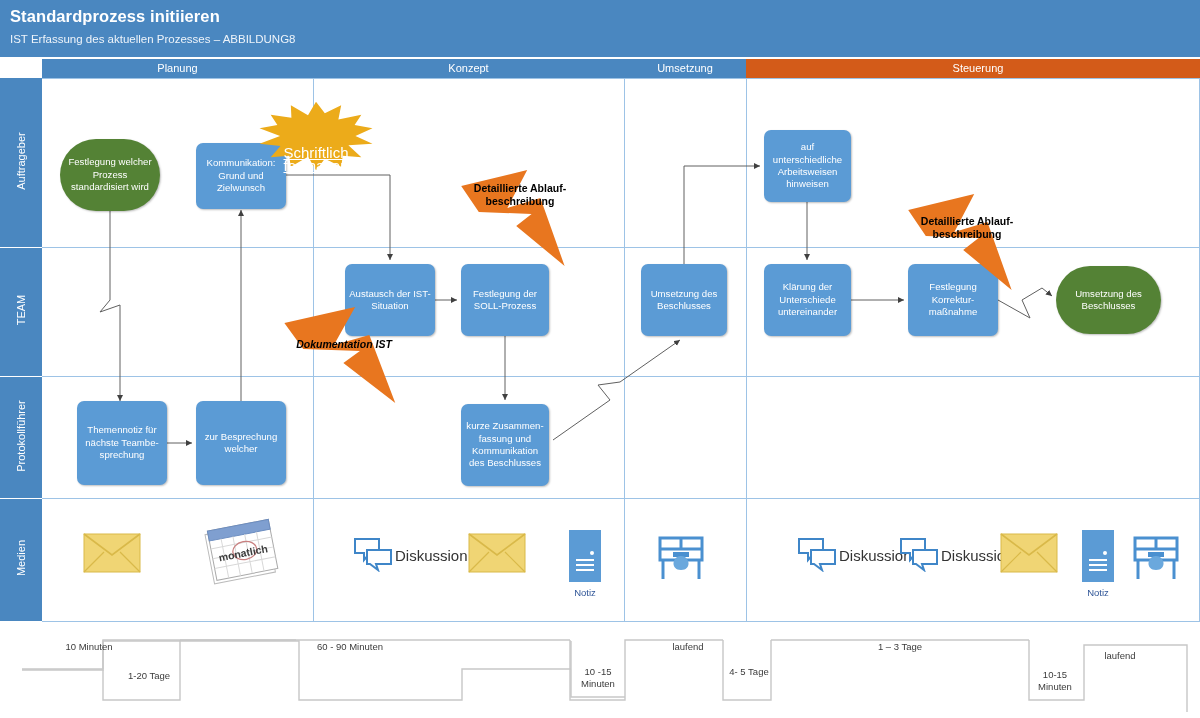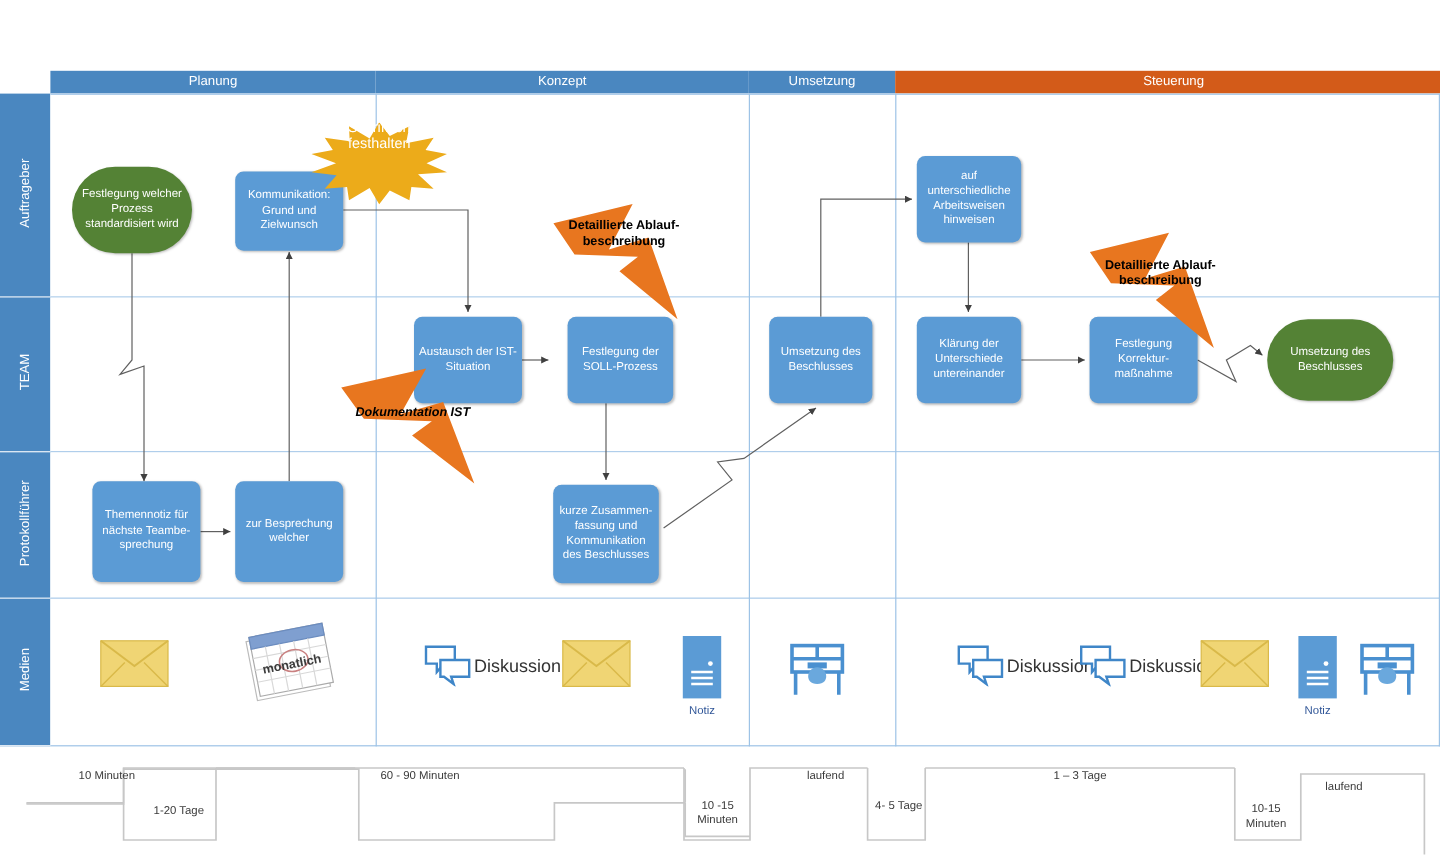"Standardprozess initiieren" div.titlebar { html: none -> <div> <div>Standardprozess initiieren</div> <div>IST Erfassung des aktuellen Prozesses – ABBILDUNG8</div> </div> }
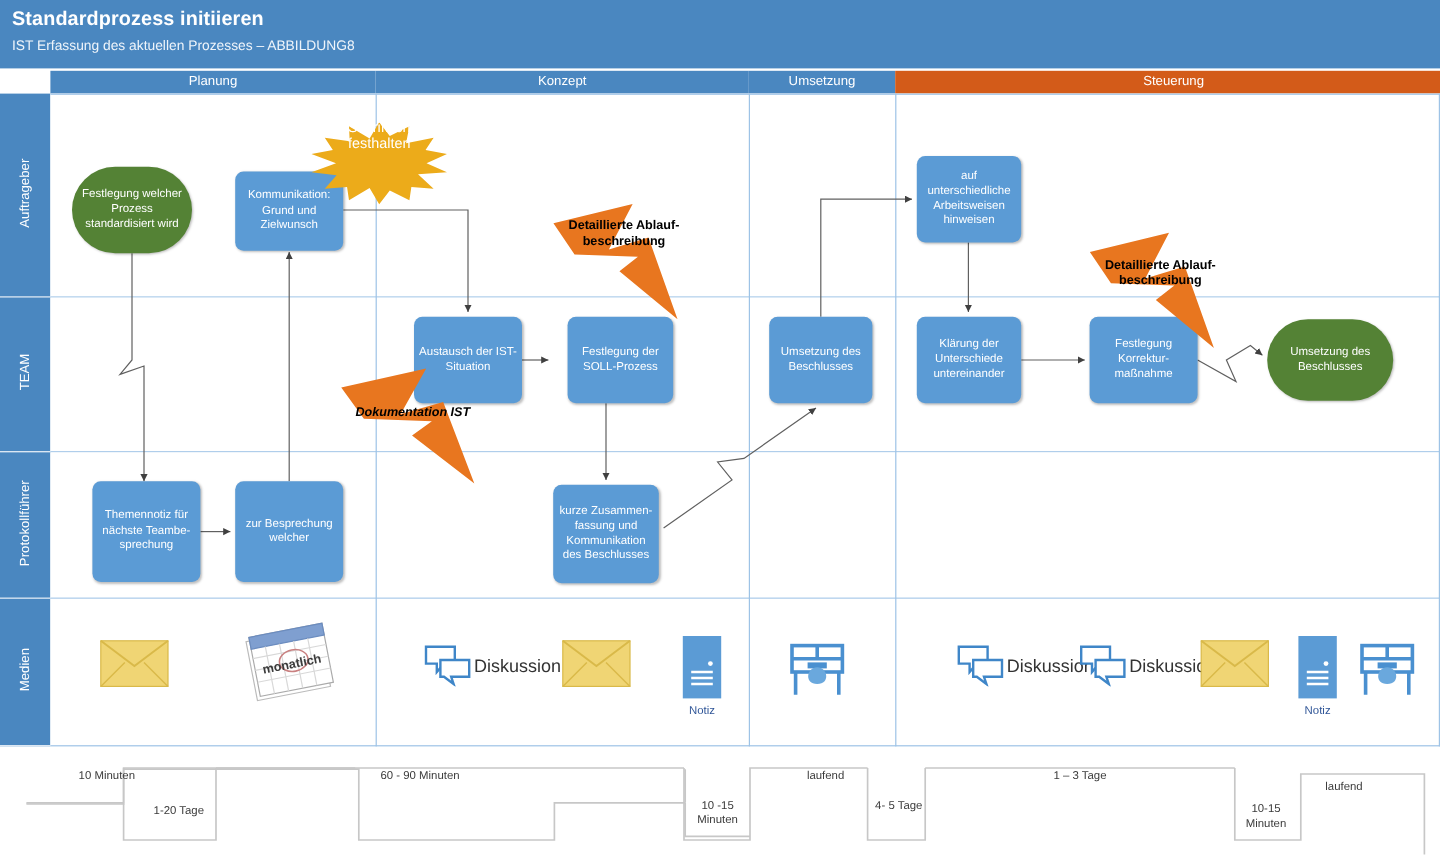"Schriftlich festhalten" .starburst { align-items: flex-start -> flex-end; font-size: 12px -> 15px; text-decoration: none -> underline }
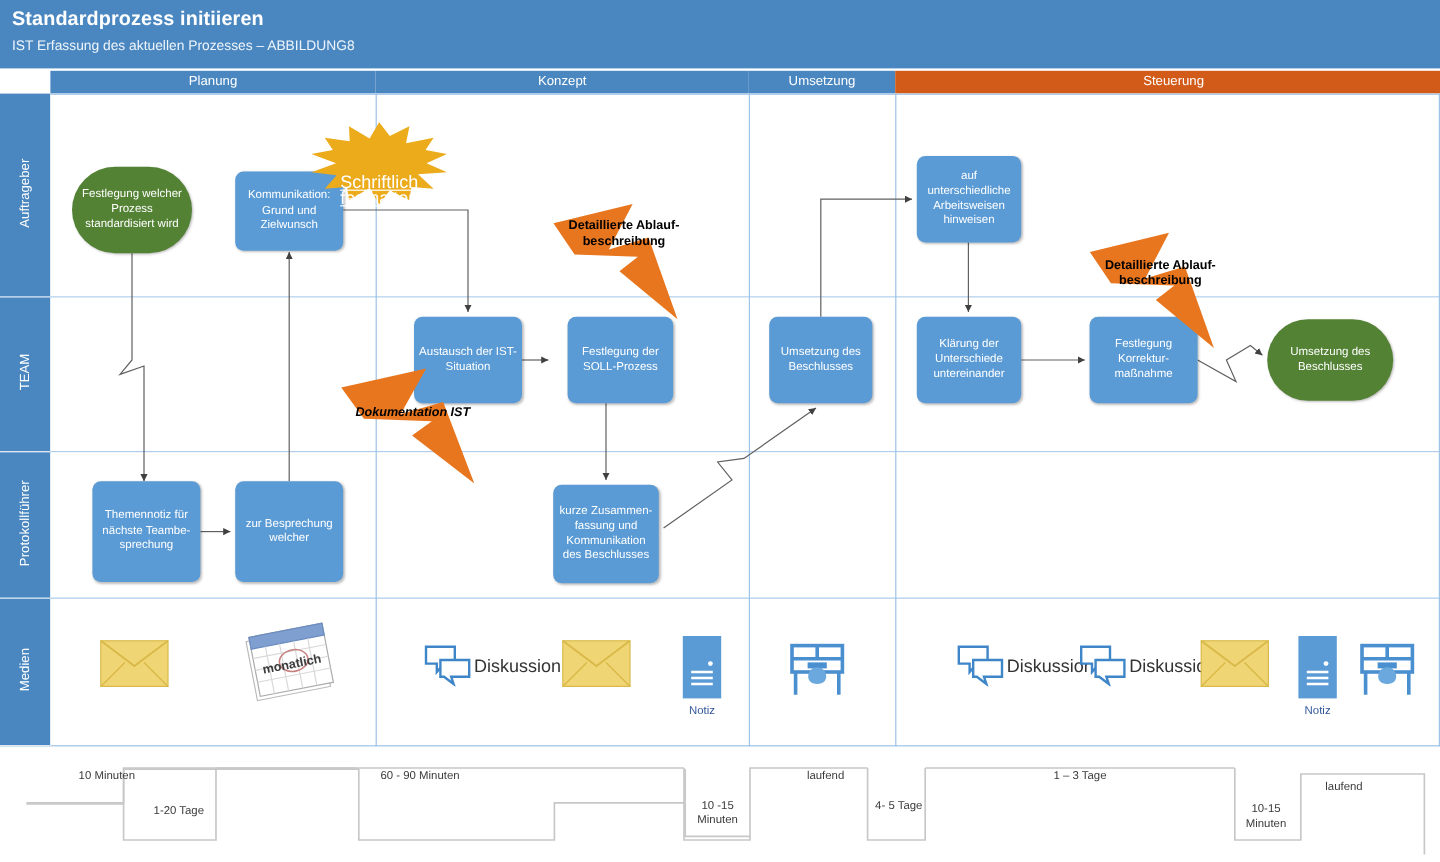"Festlegung der SOLL-Prozess" div.node { margin-left: 12px -> none }
